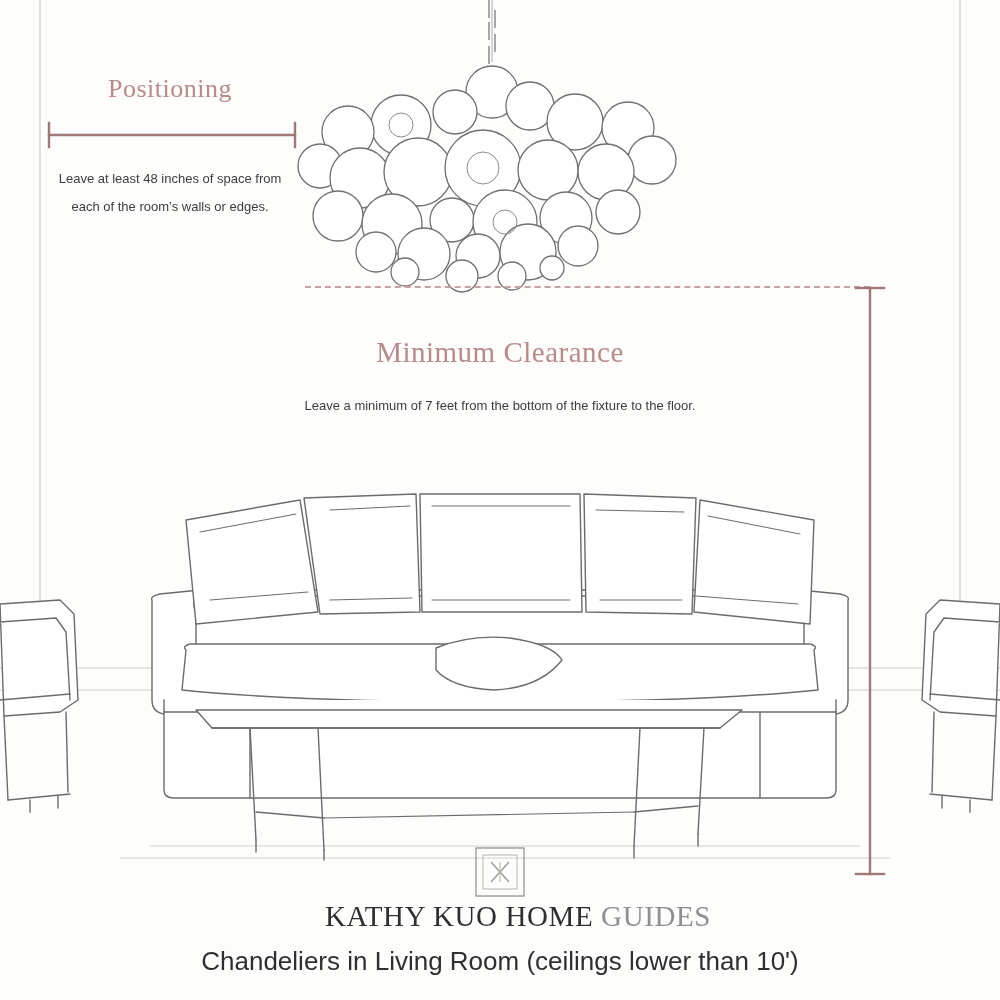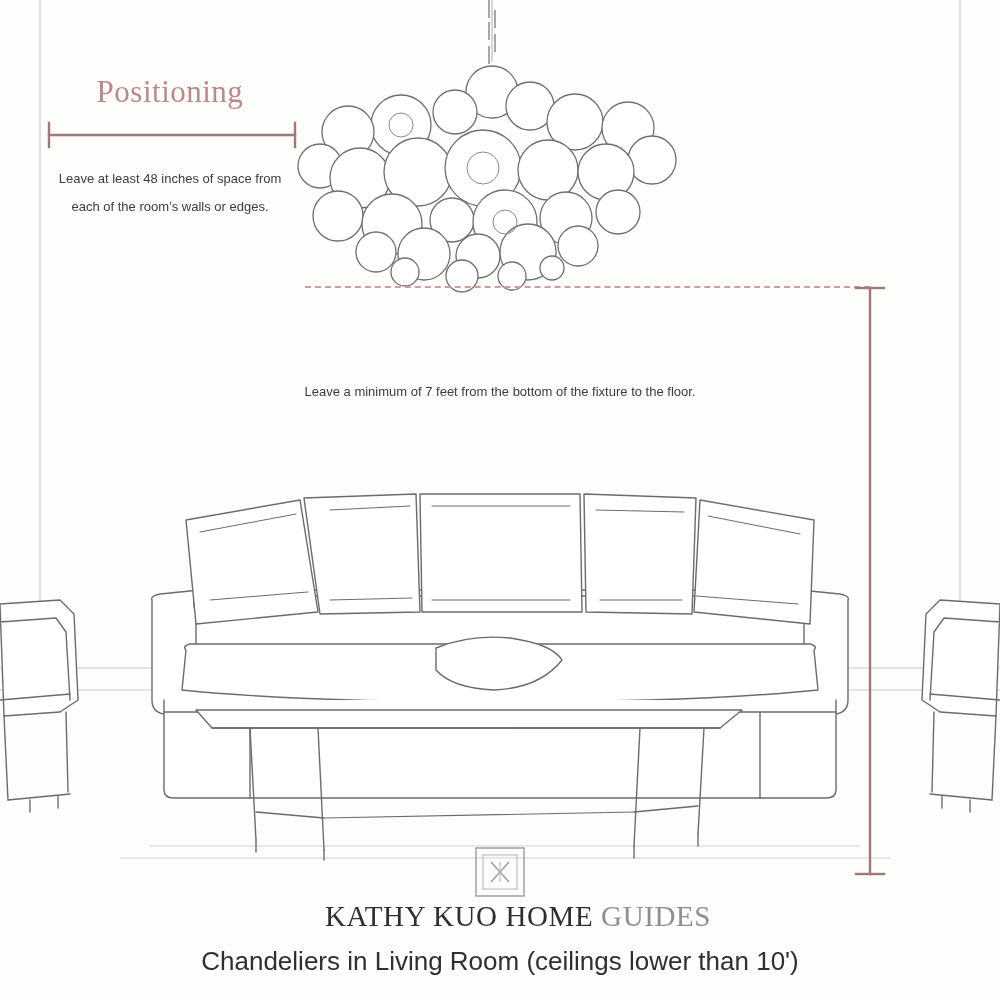"Positioning" #positioning-title { font-size: 31px -> 26px }
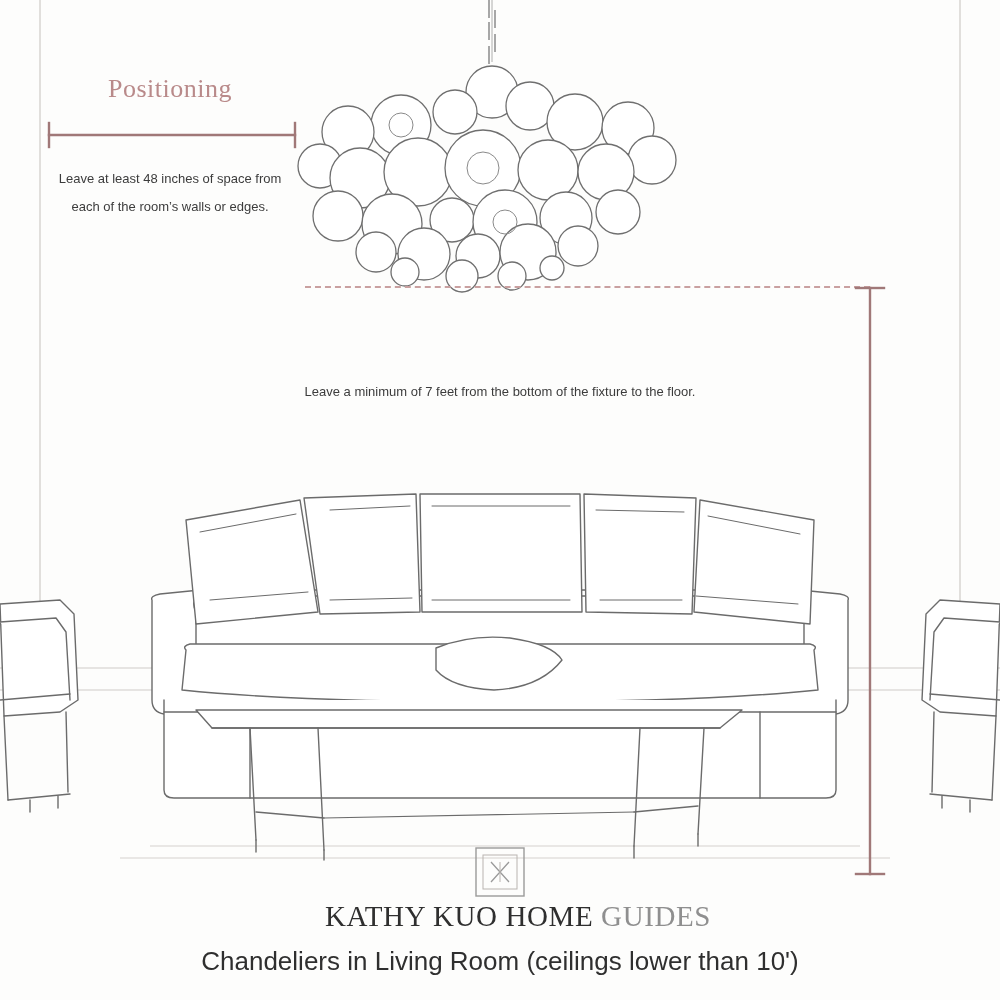"Minimum Clearance" div.title-script { html: none -> <div>Minimum Clearance</div> }
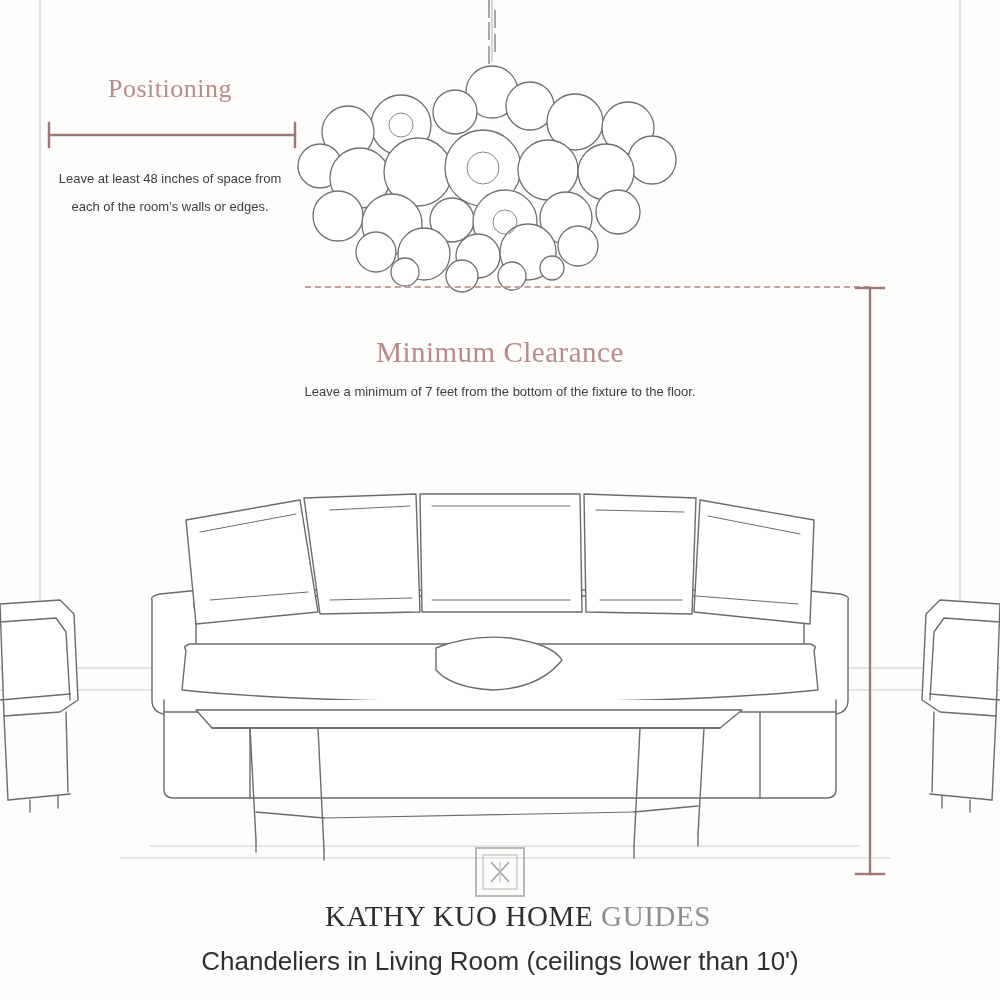"Leave a minimum of 7" #clearance-body { top: 378px -> 392px }
